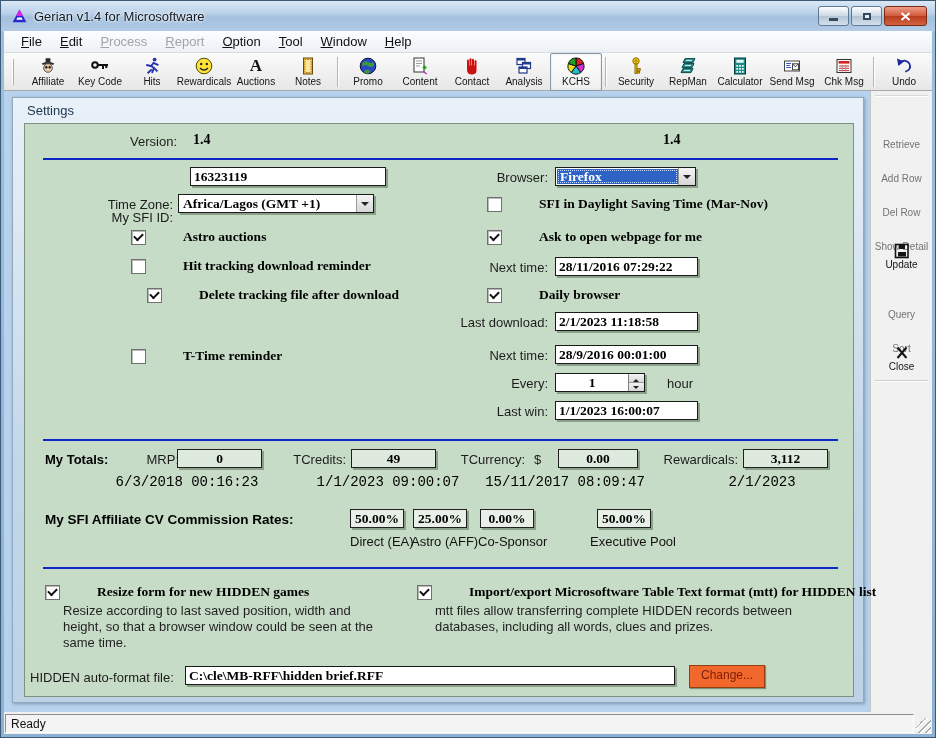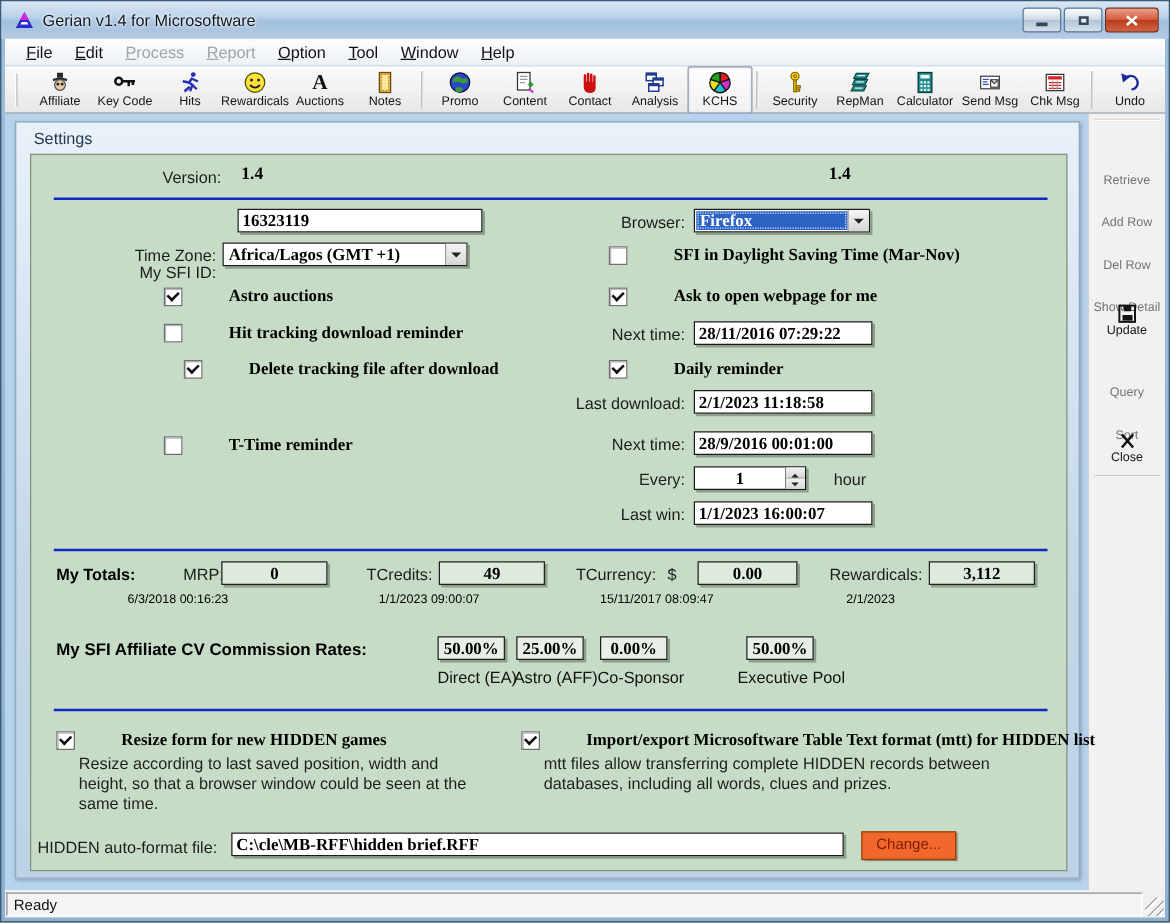"Daily reminder" span.cb-label { text: reminder -> browser }
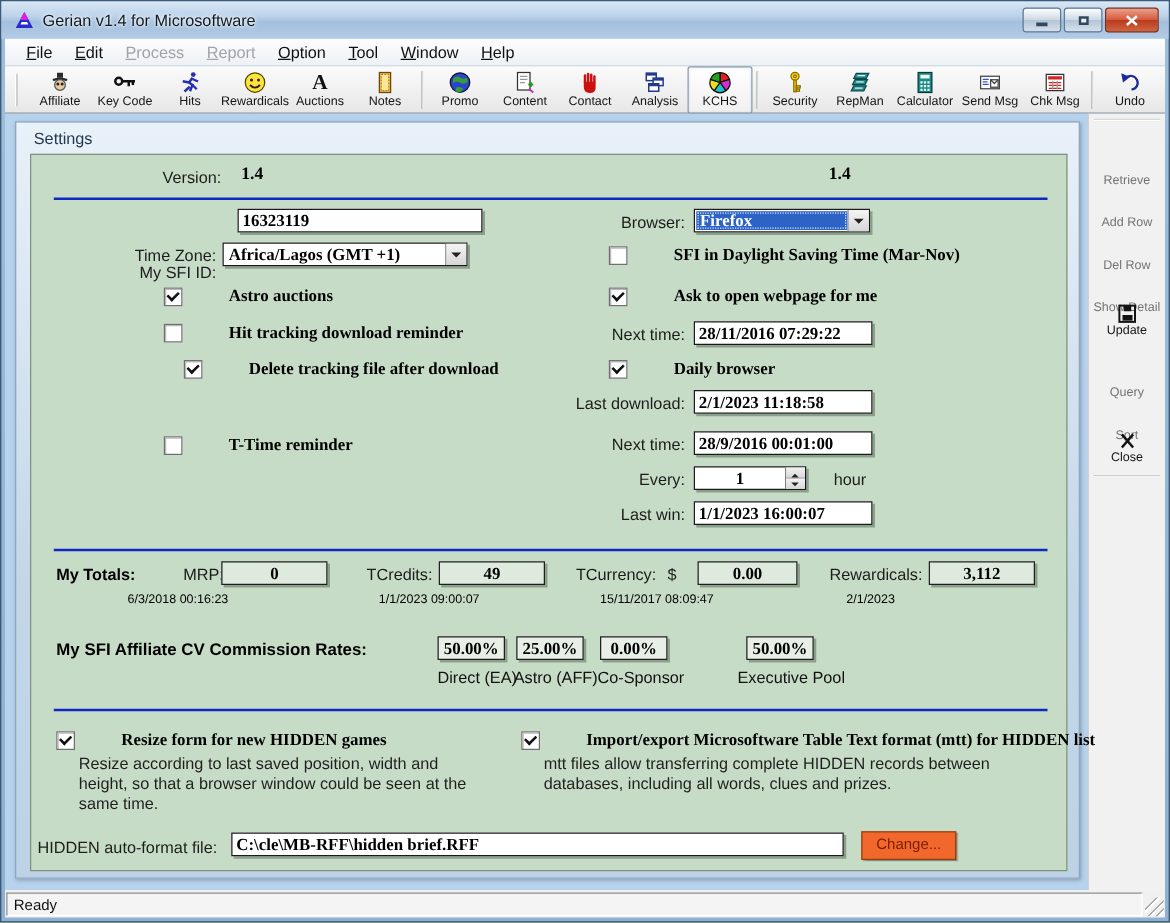"6/3/2018 00:16:23" .tdate { font-family: Liberation Sans, sans-serif -> Liberation Mono, monospace; font-size: 10px -> 14px; text-align: left -> center }
